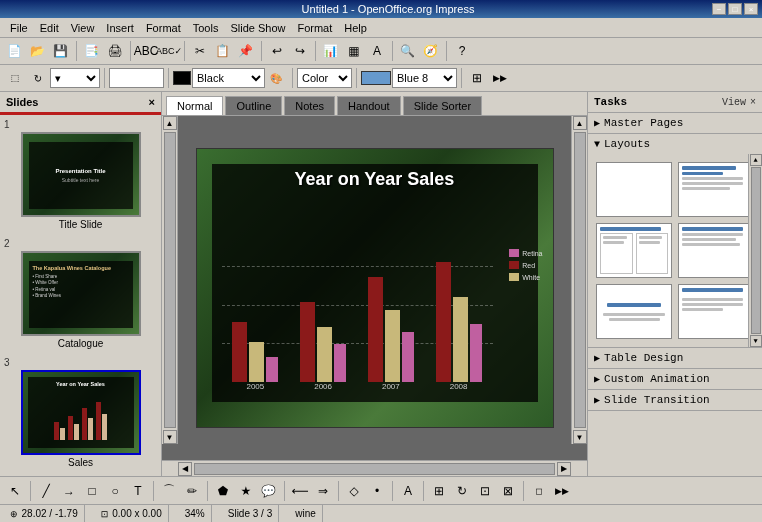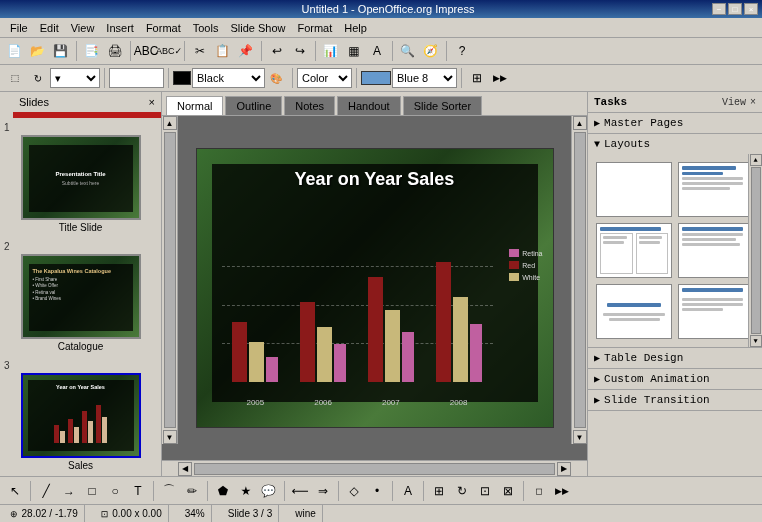"Slides" .slides-header { border-bottom: 6px solid #b91c1c -> 3px solid #b91c1c; font-weight: normal -> bold; margin-left: 13px -> none }
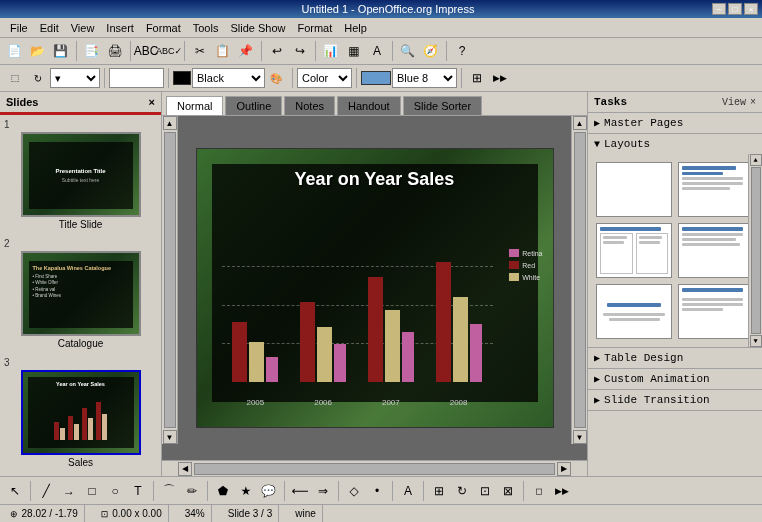"2005" div { bottom: 20px -> 36px }
